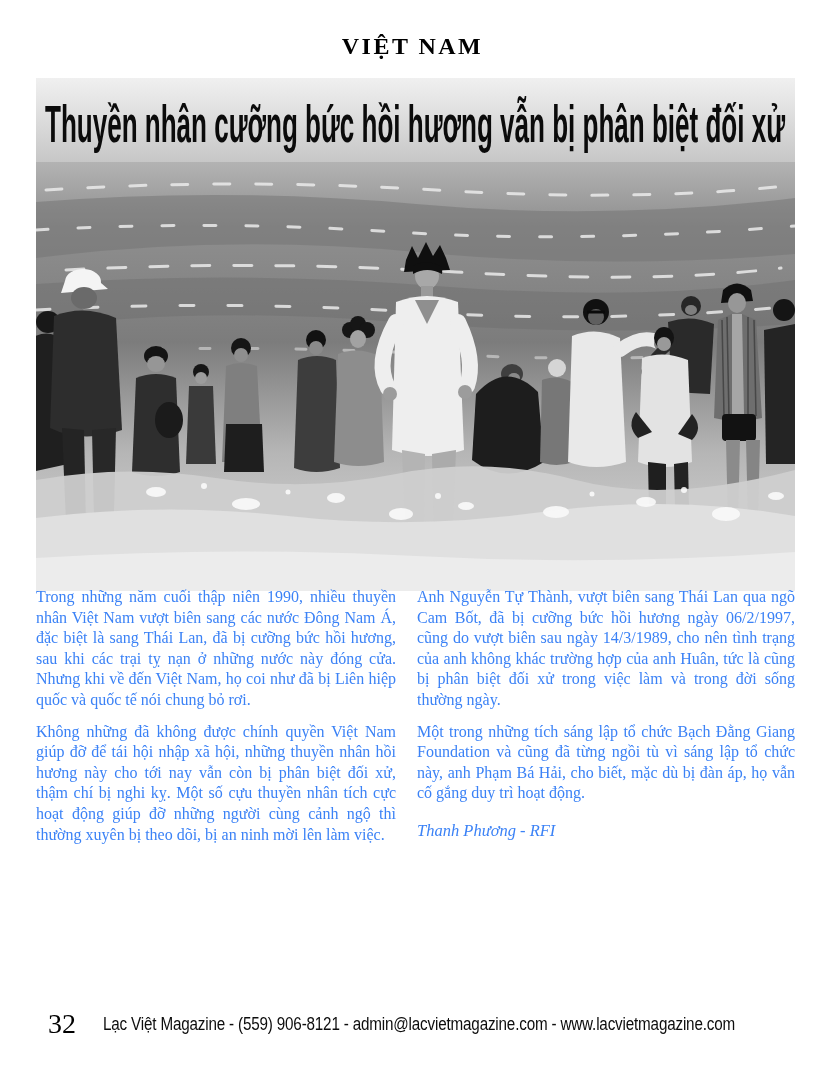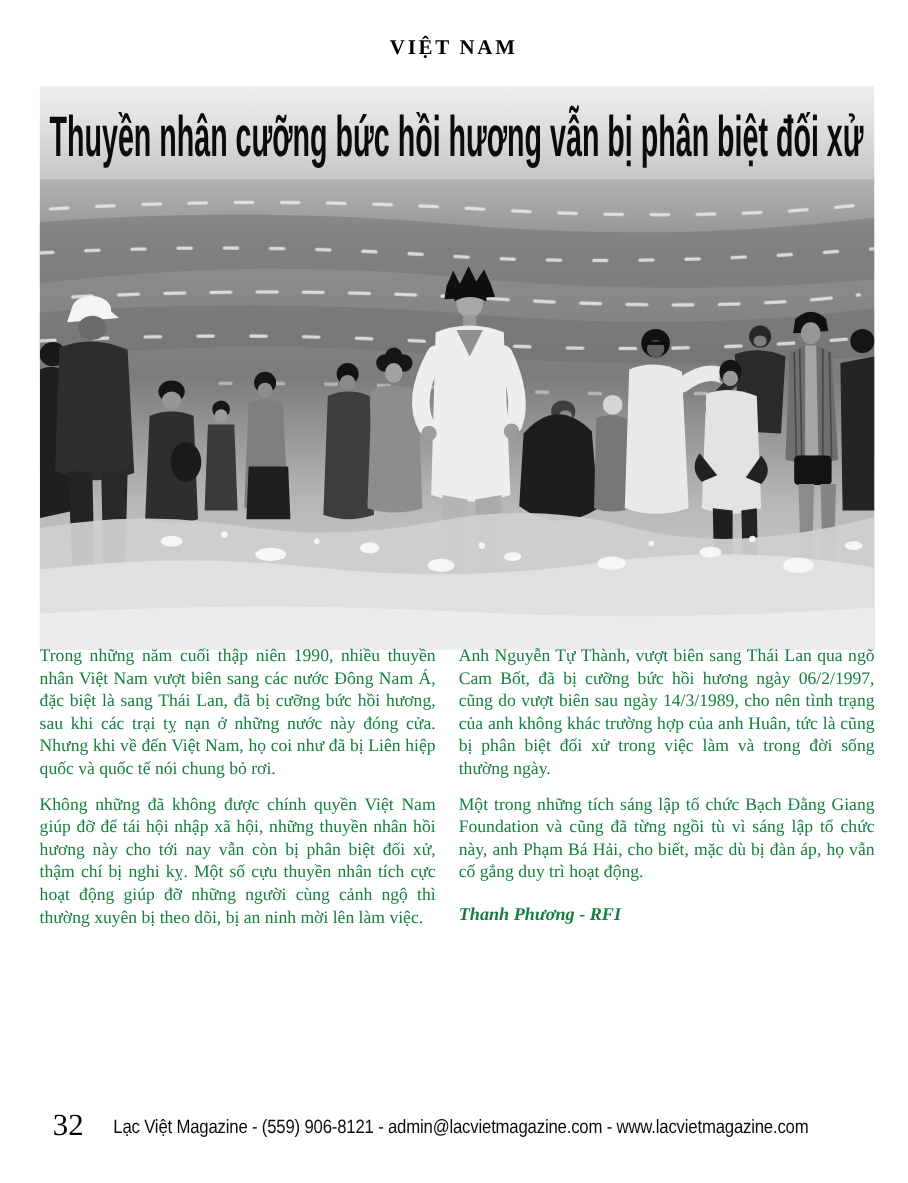"VIỆT NAM" .section-header { font-size: 19px -> 24px }
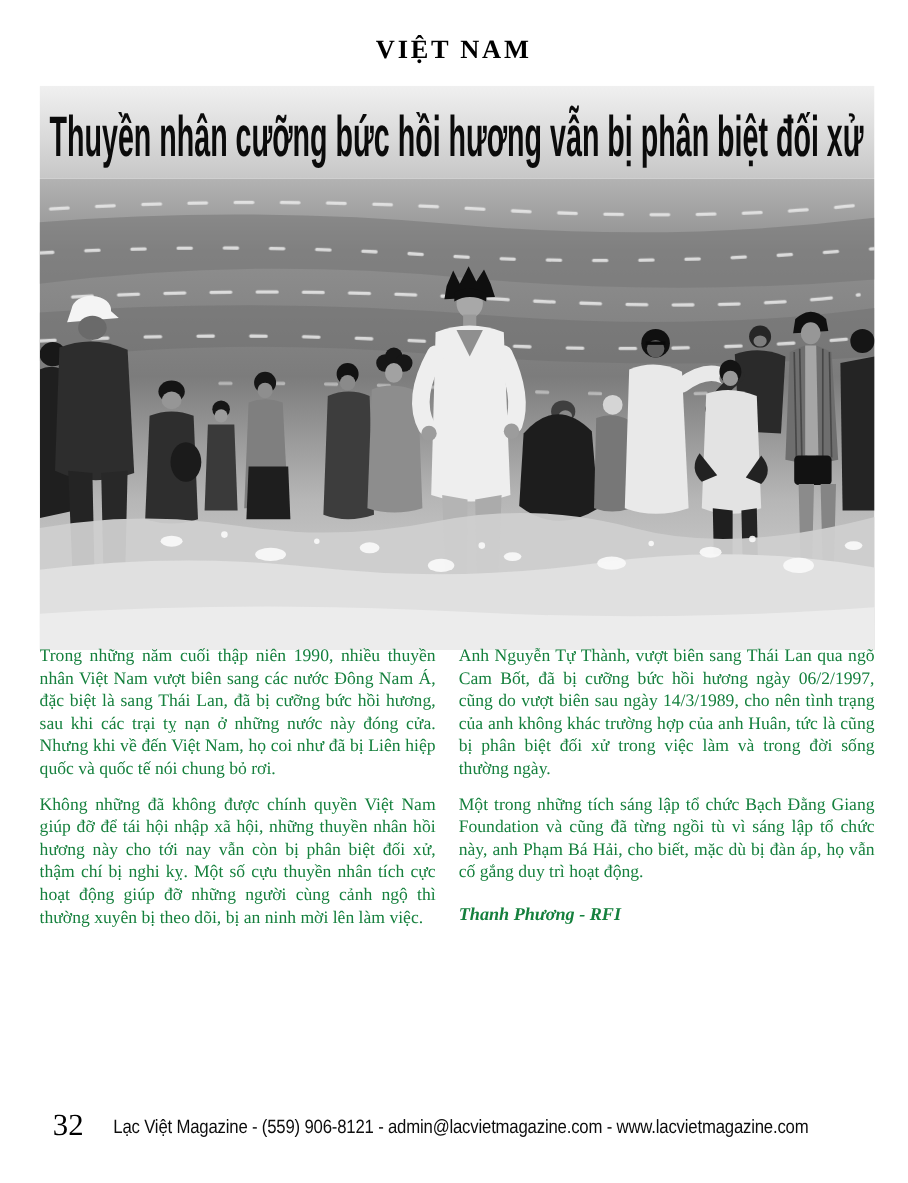"Trong những năm cuối thập" .col { color: #15803d -> #3b82f6 }
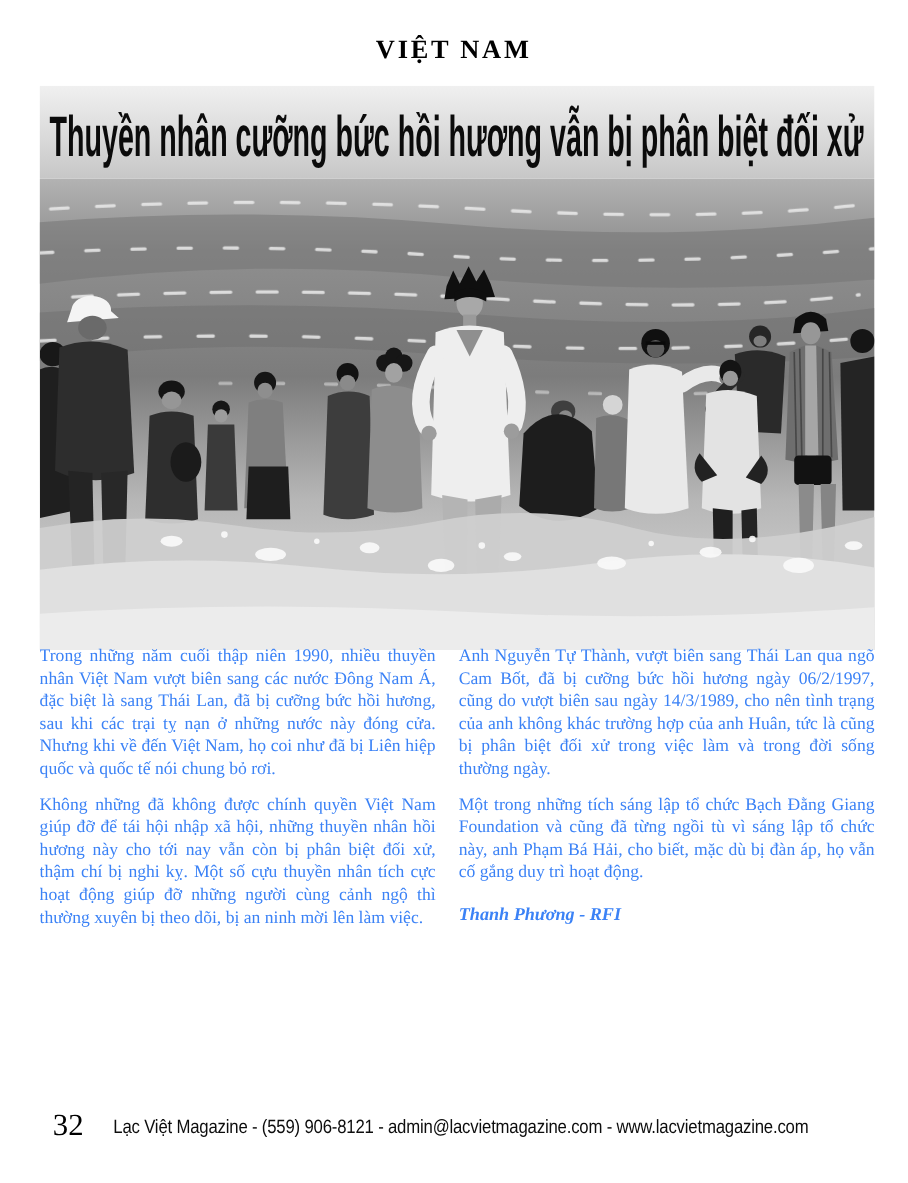"Thanh Phương - RFI" .byline { font-weight: bold -> normal }
